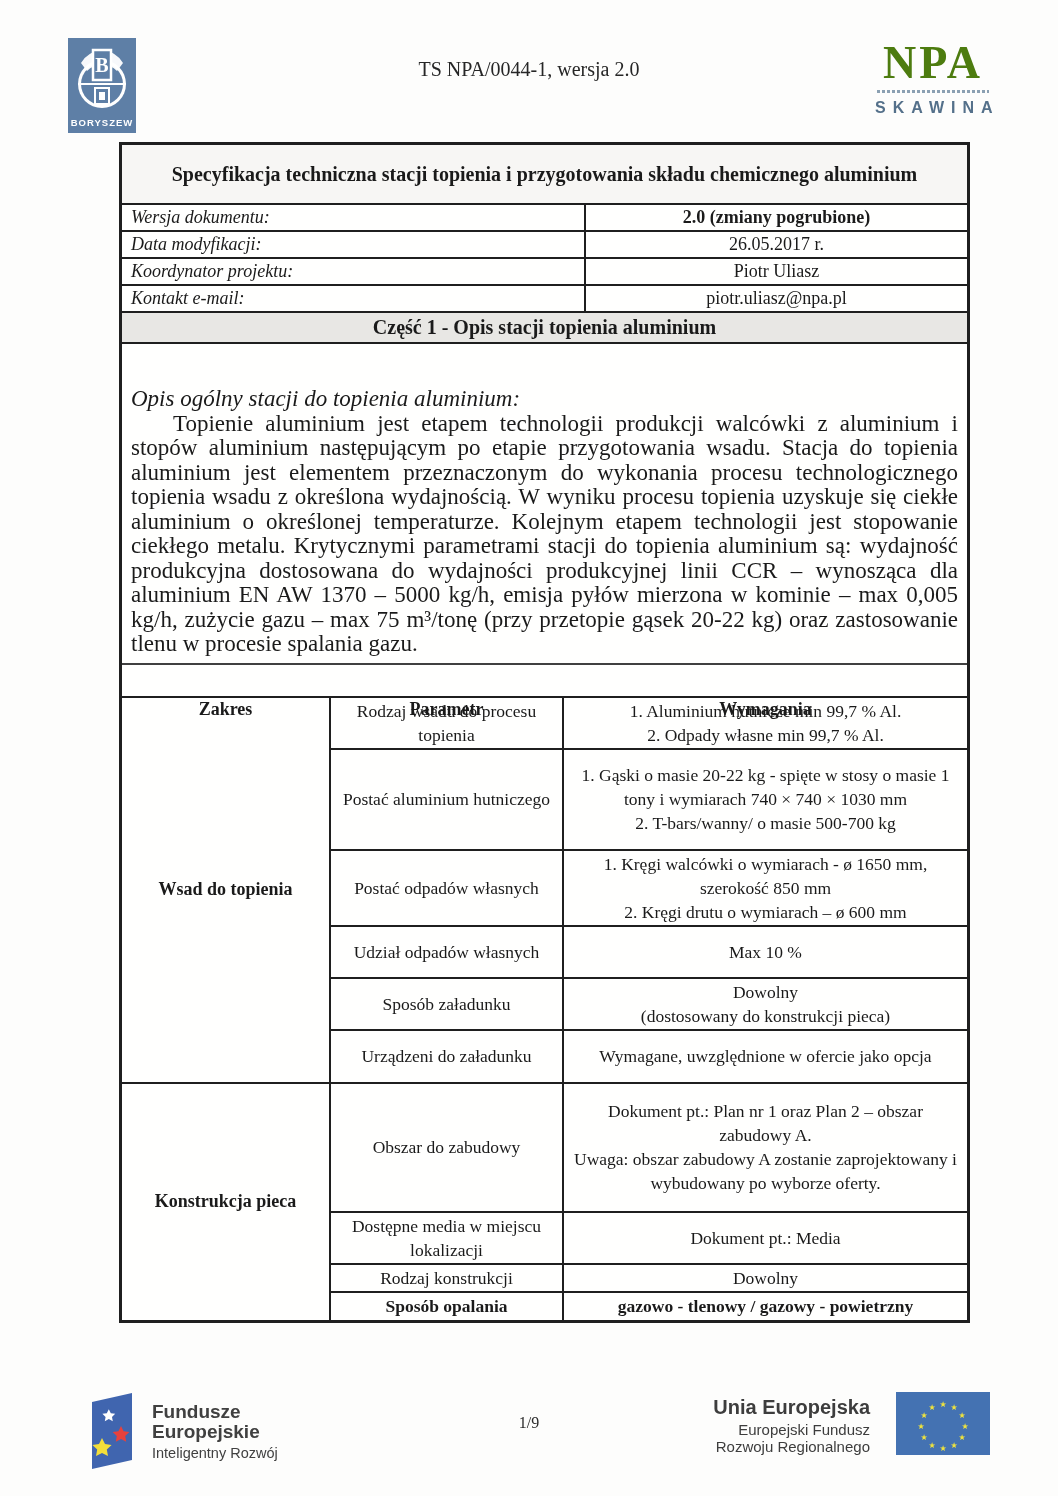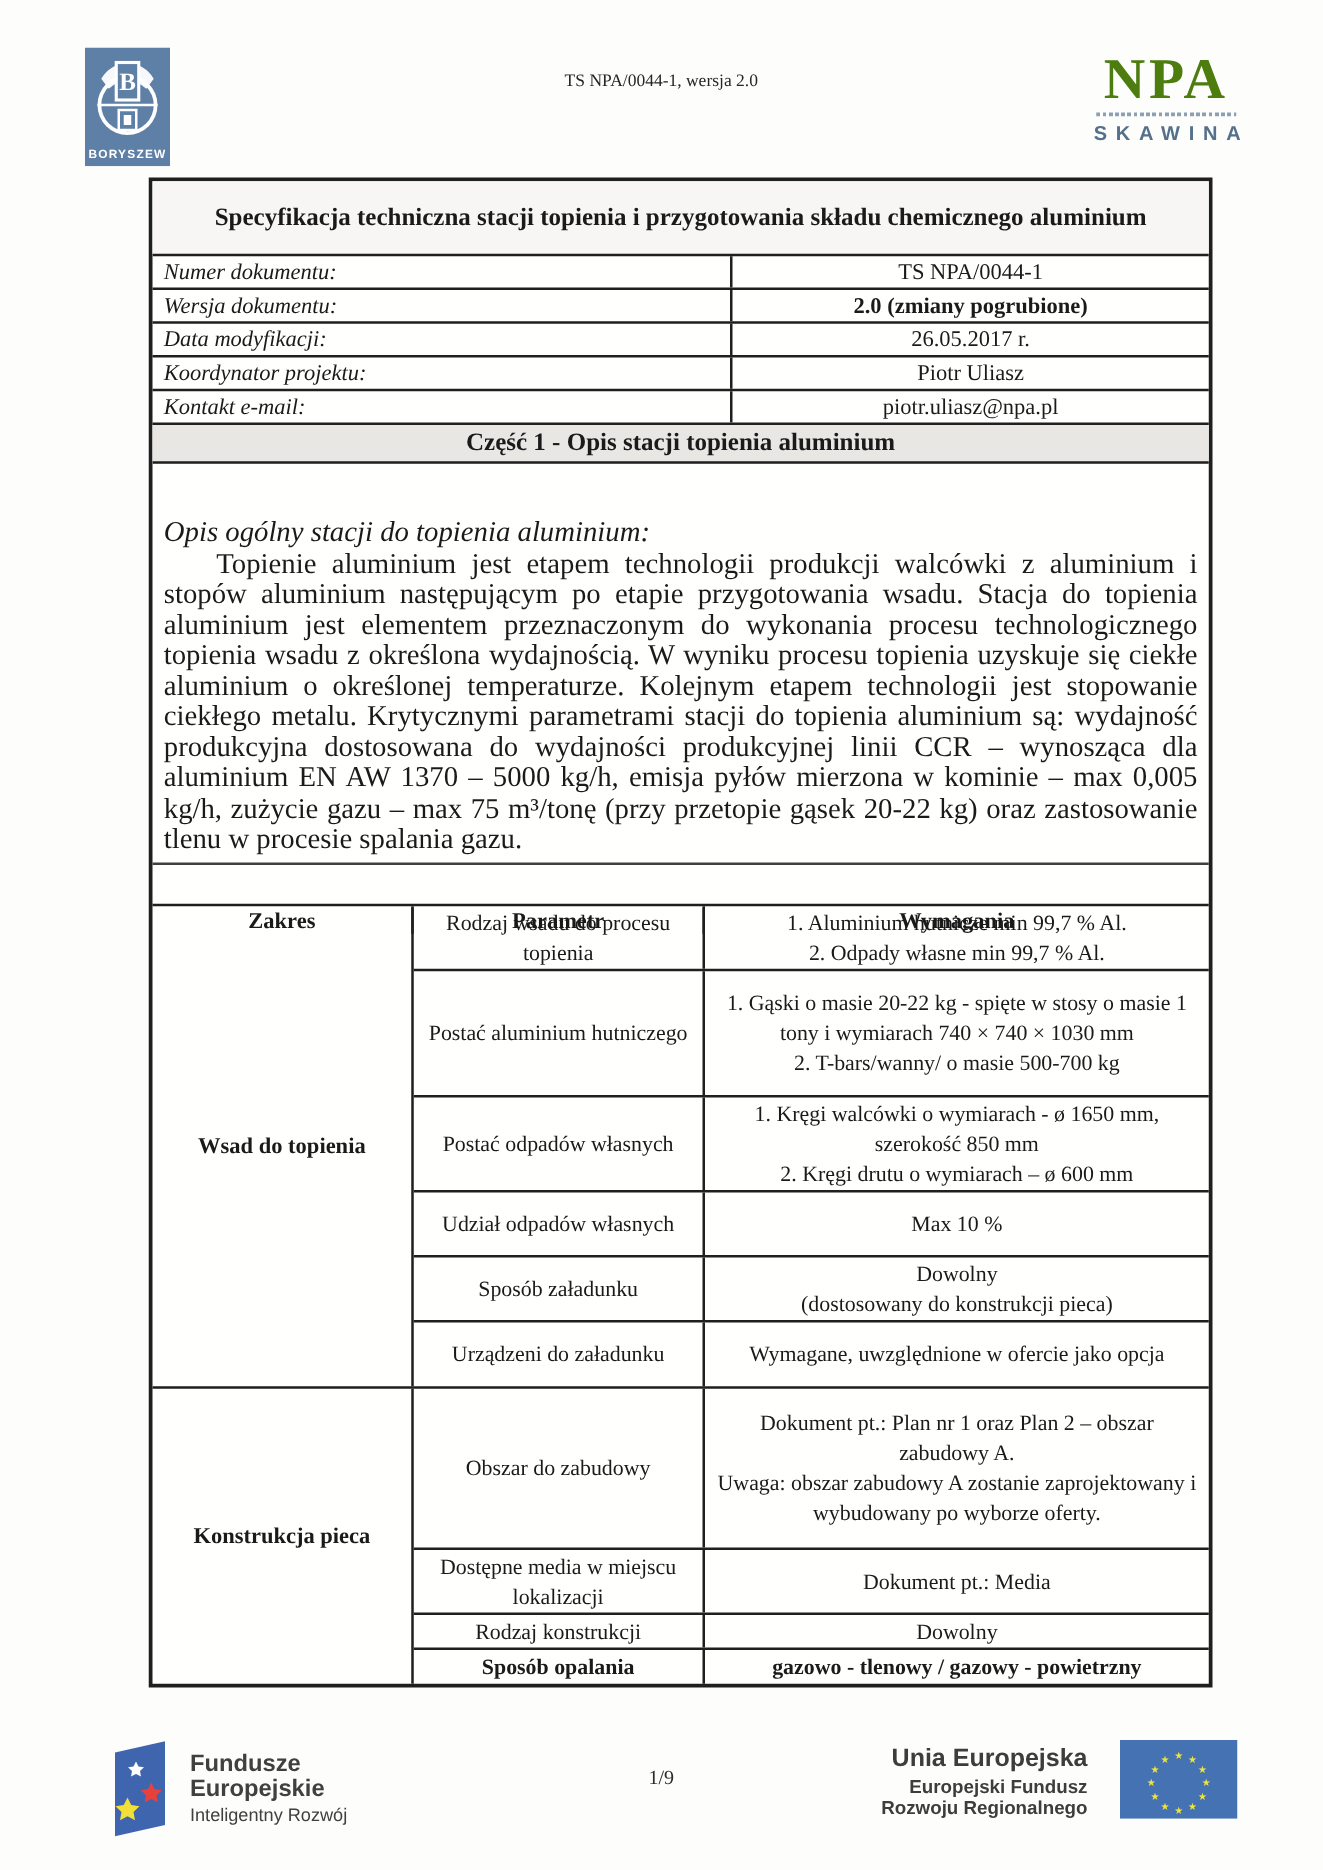"TS NPA/0044-1, wersja 2.0" .doc-ref { font-size: 14px -> 20px }
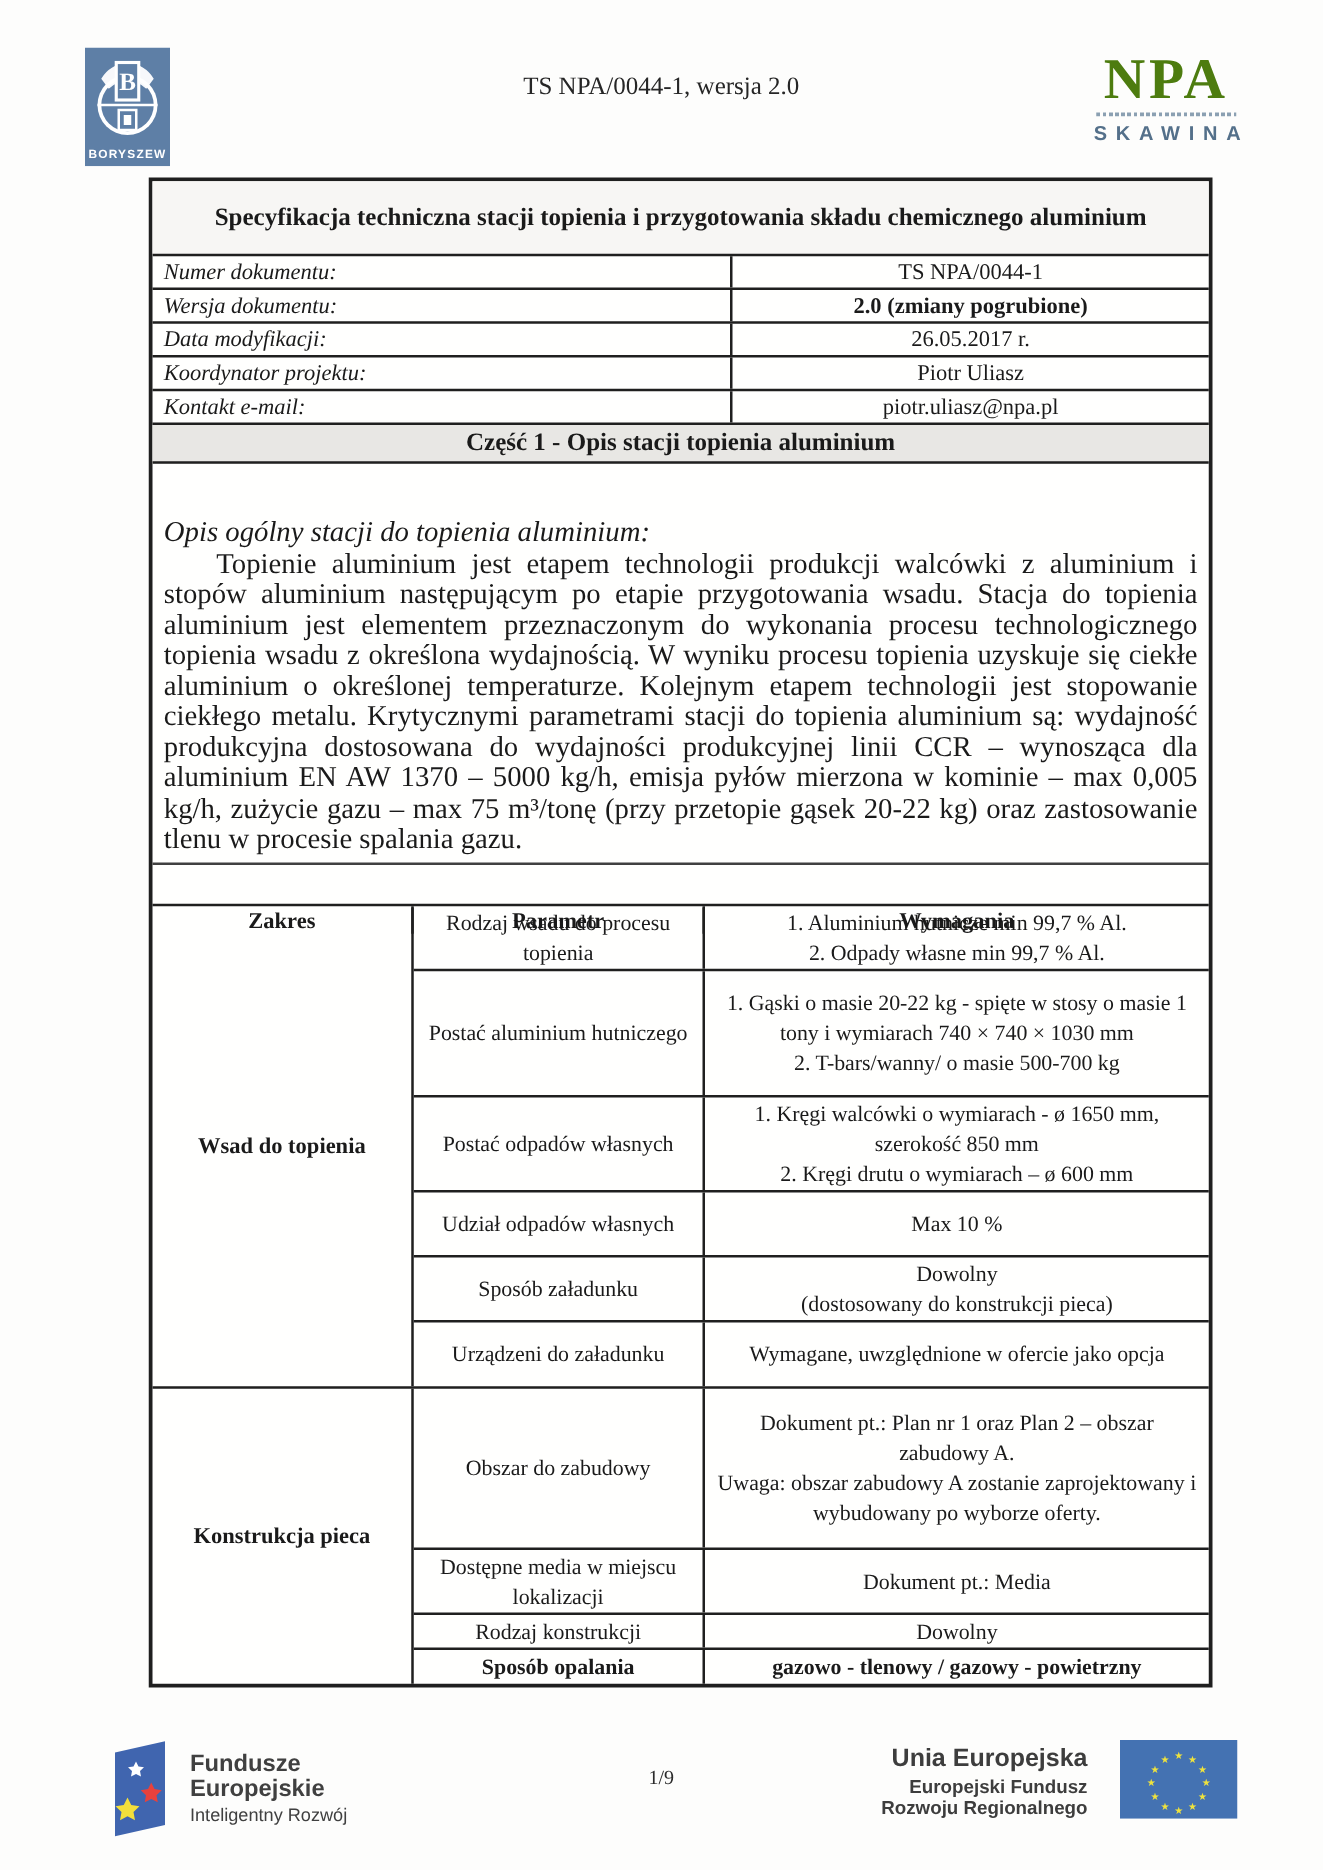"Numer dokumentu:" div.meta-row { html: <div> <div>Numer dokumentu:</div> <div>TS NPA/0044-1</div> </div> -> none }
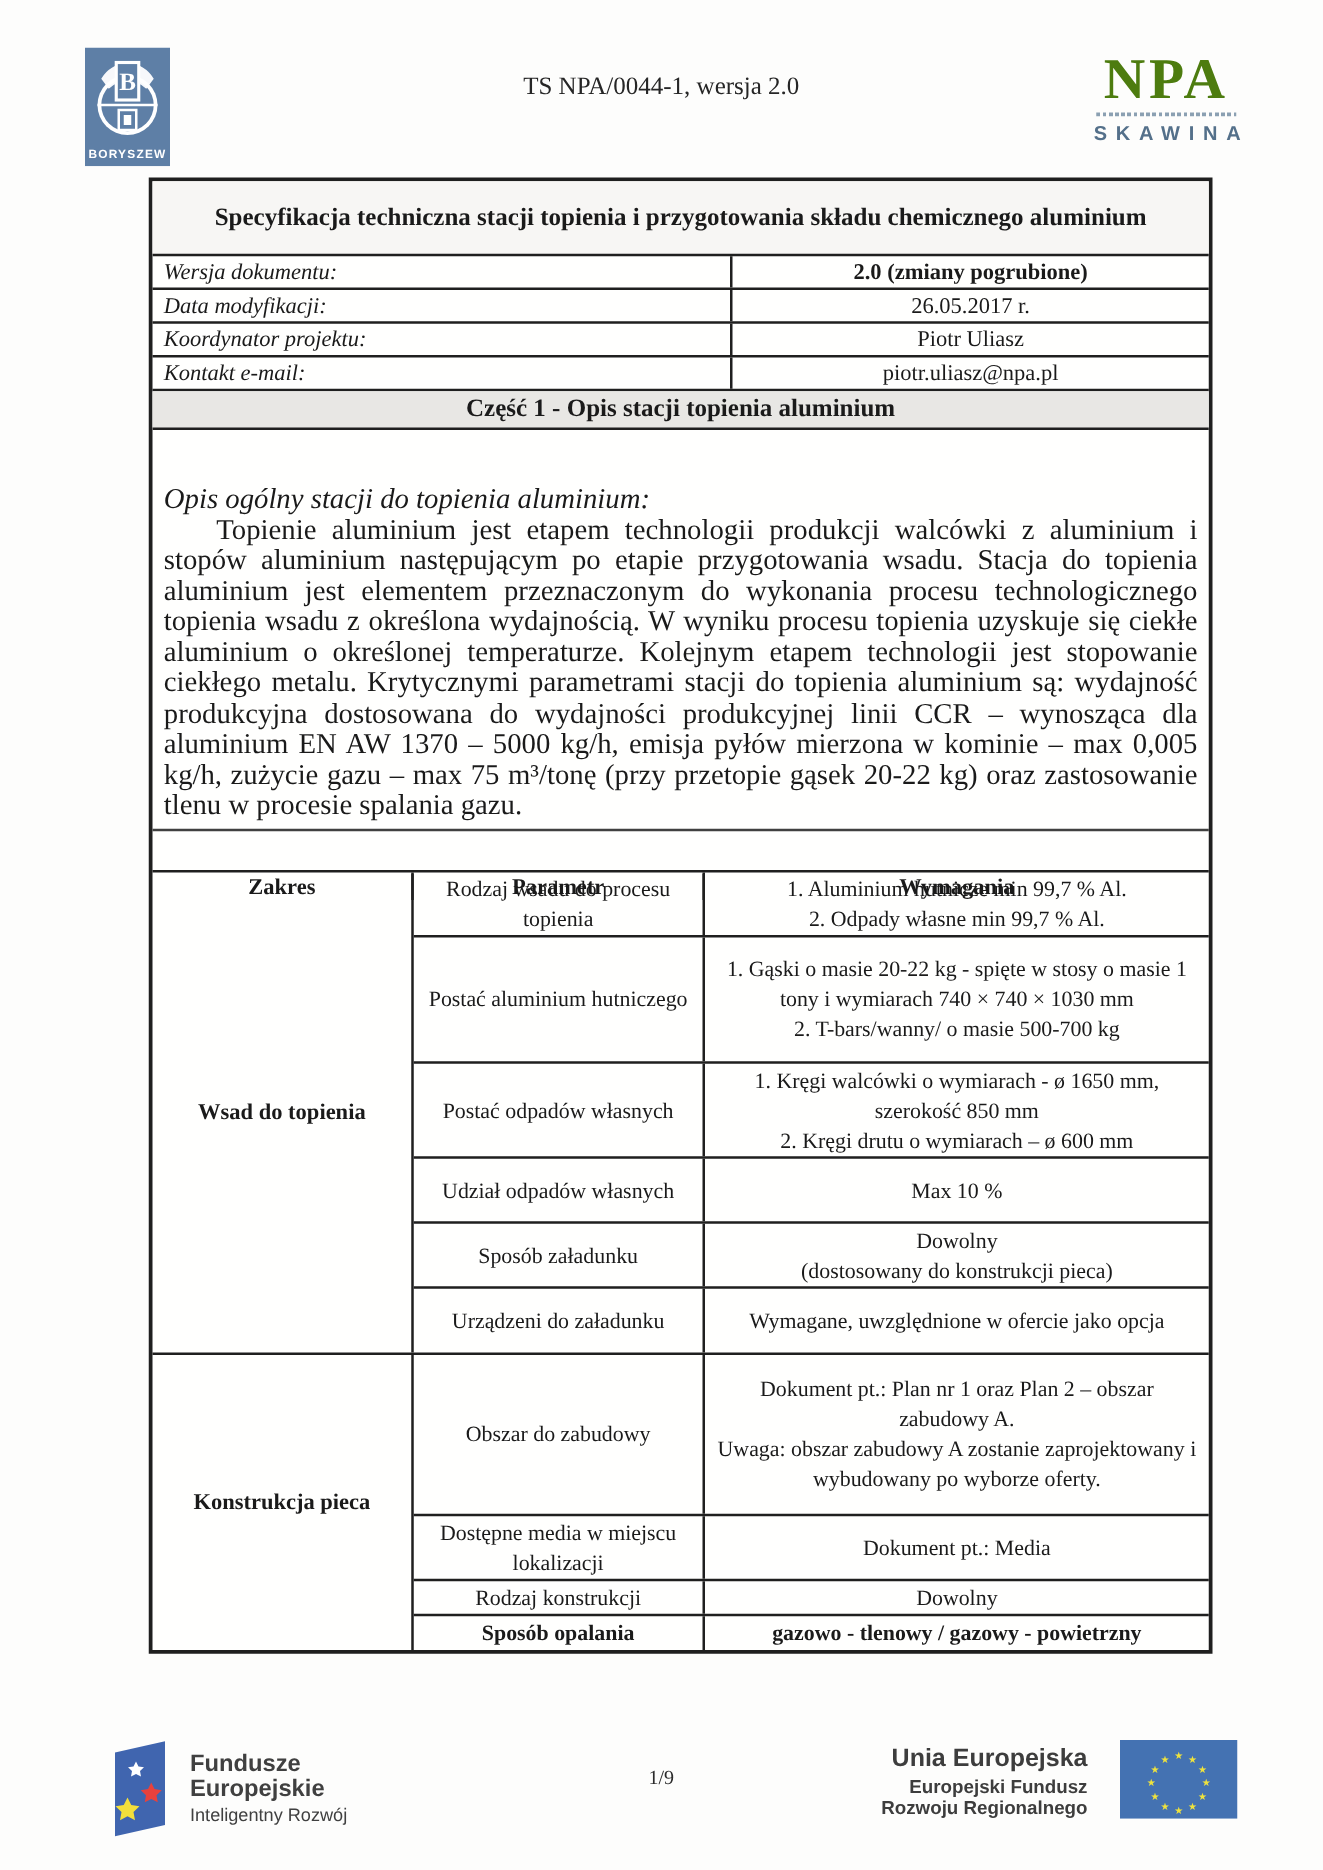"Europejski Fundusz" .eu-t2 { font-weight: bold -> normal }
